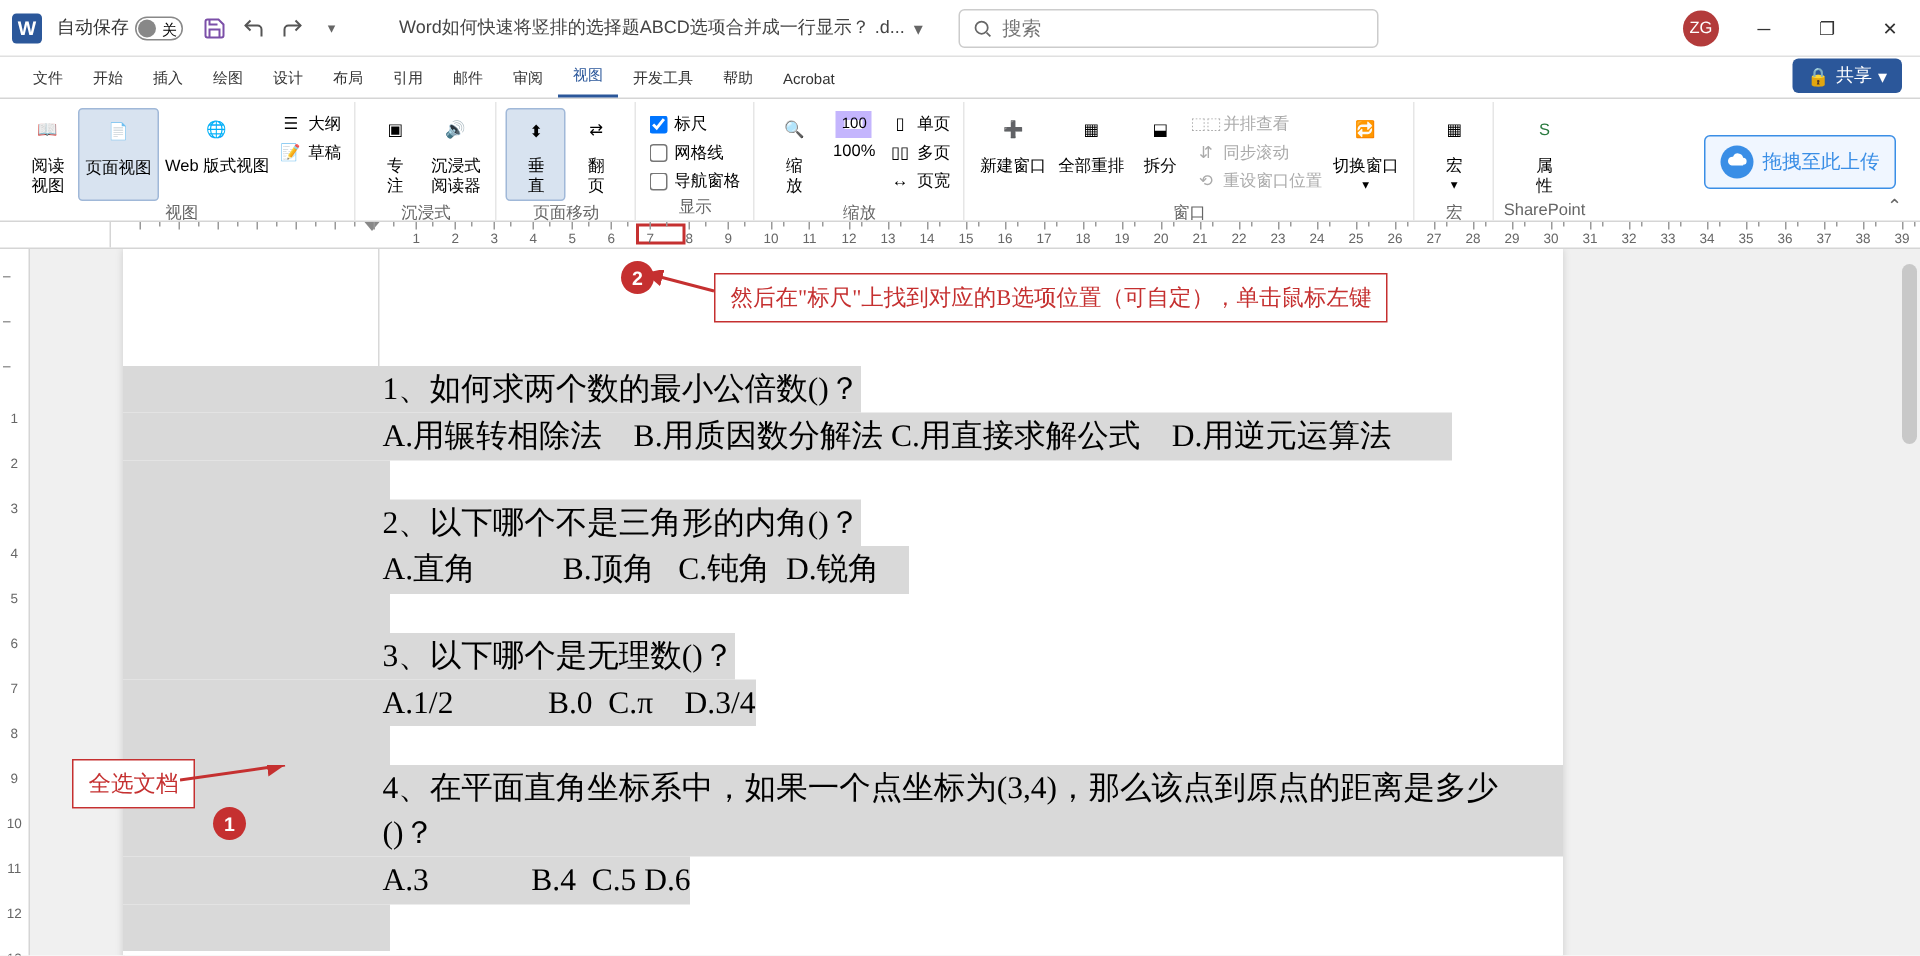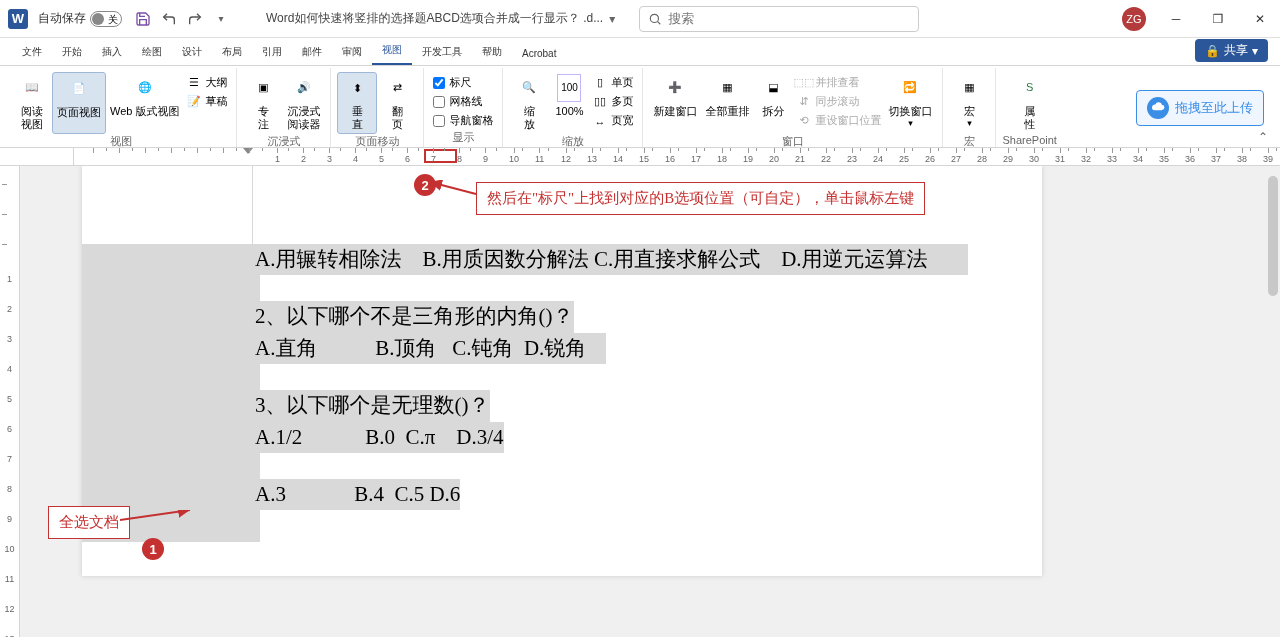"100" div.ico { border: 1px solid #c4b5fd -> 6px solid #c4b5fd; height: 28px -> 18px }
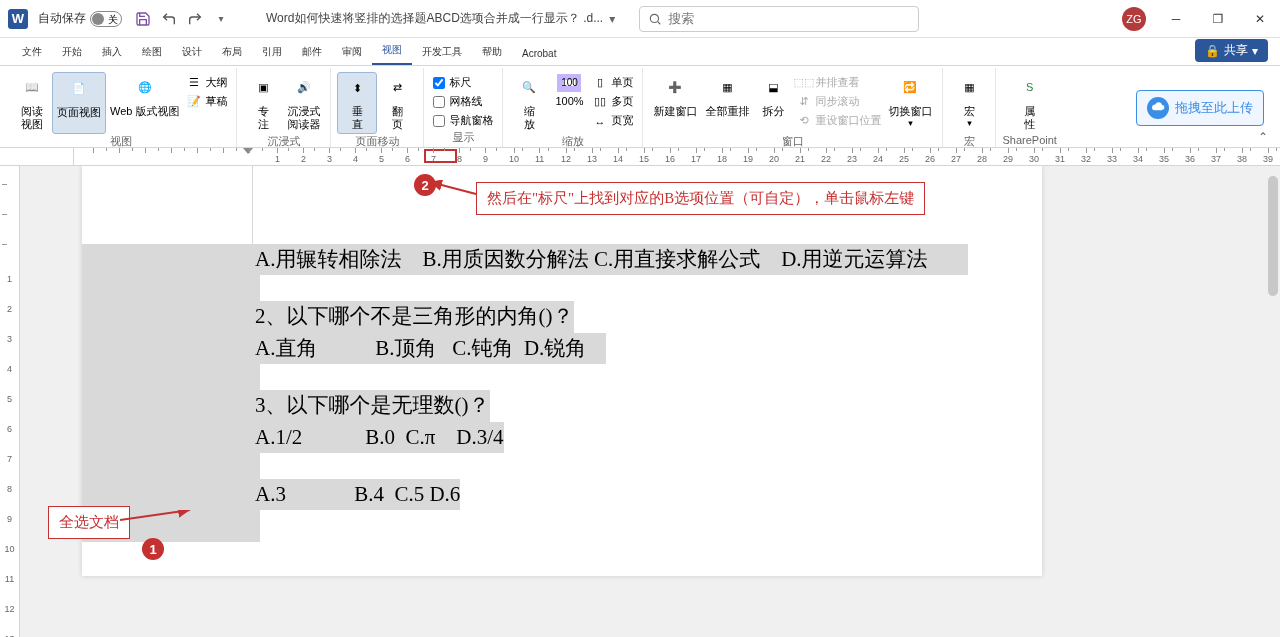"1、如何求两个数的最小公倍数()？" div { html: none -> <div><span>1、如何求两个数的最小公倍数()？</span></div> }
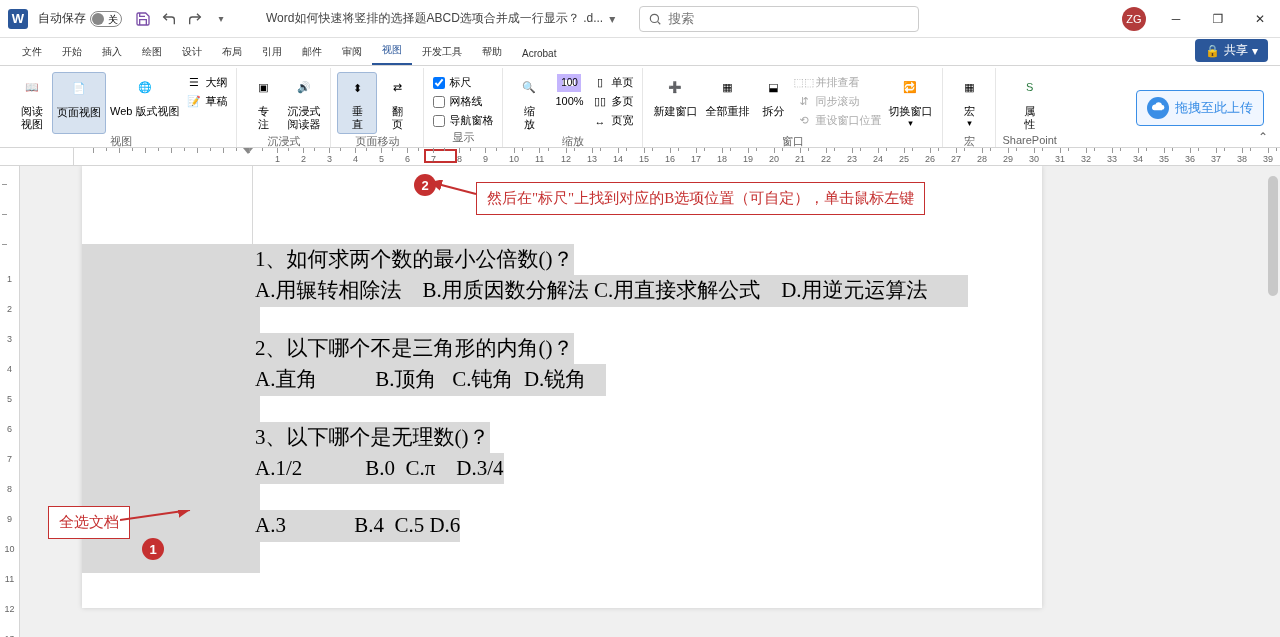"4、在平面直角坐标系中，如果一个点坐标为(3,4)，那么该点到原点的距离是多少(" div { html: none -> <div><span>4、在平面直角坐标系中，如果一个点坐标为(3,4)，那么该点到原点的距离是多少()？</span></div> }
